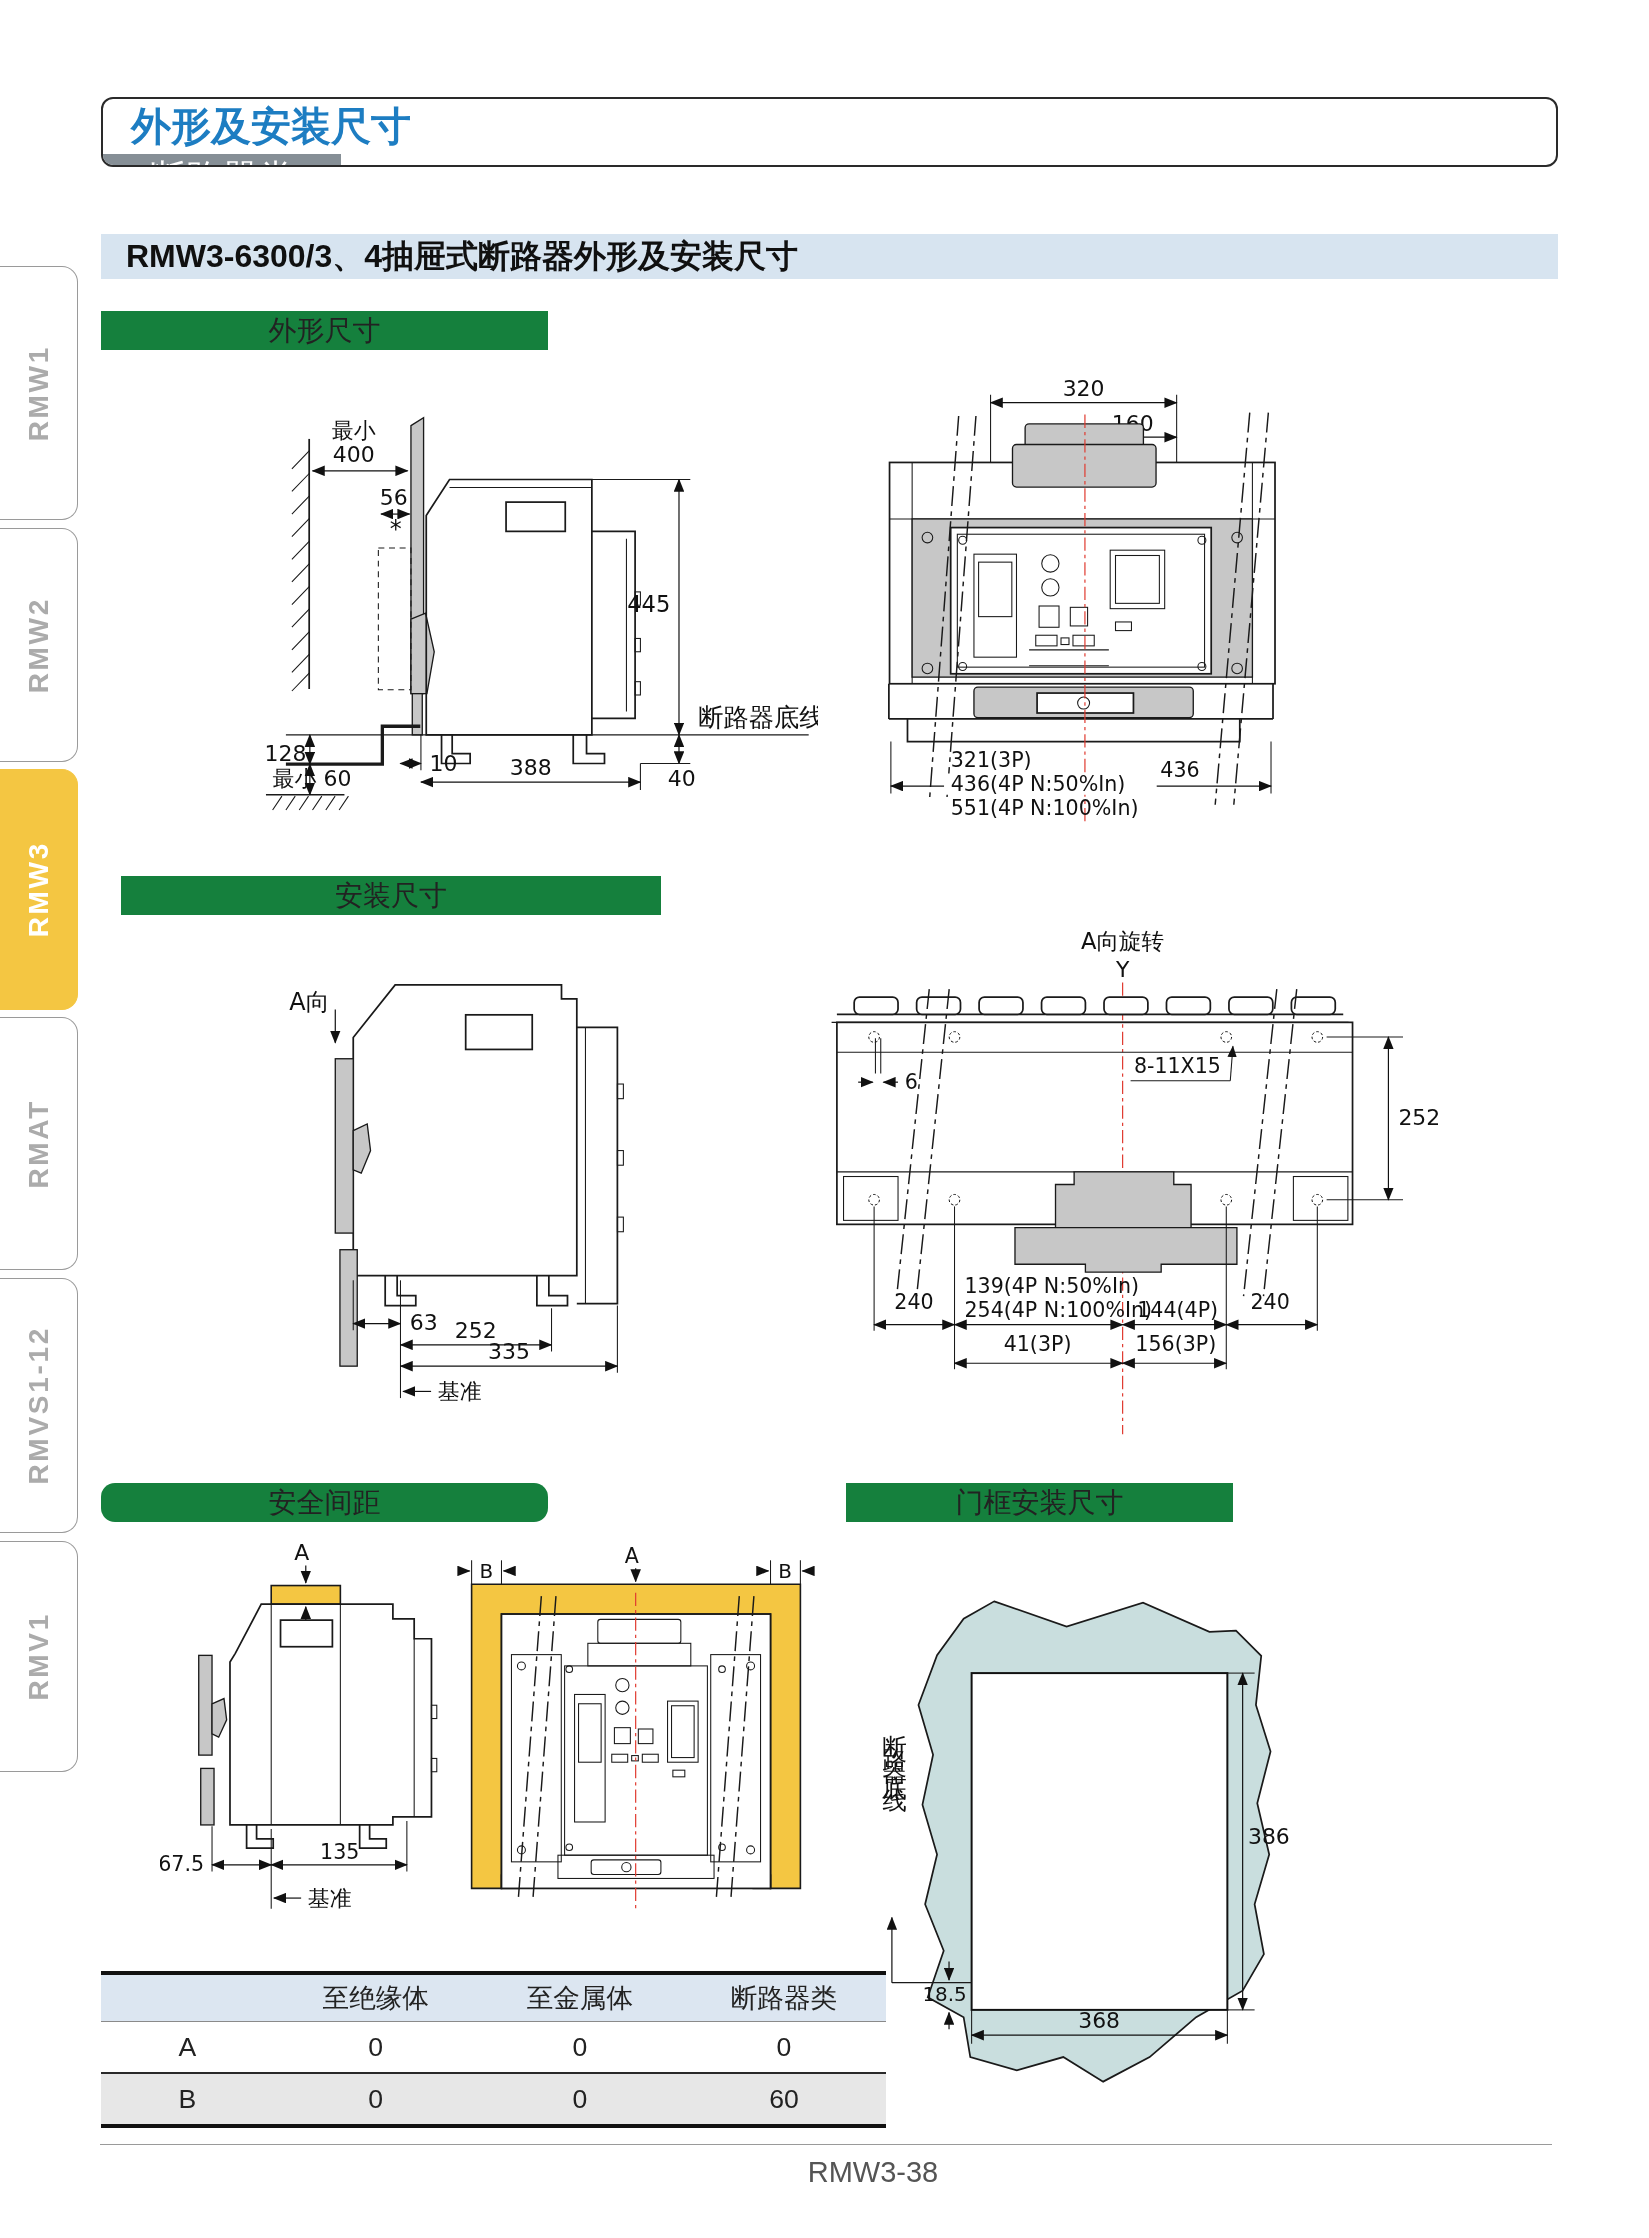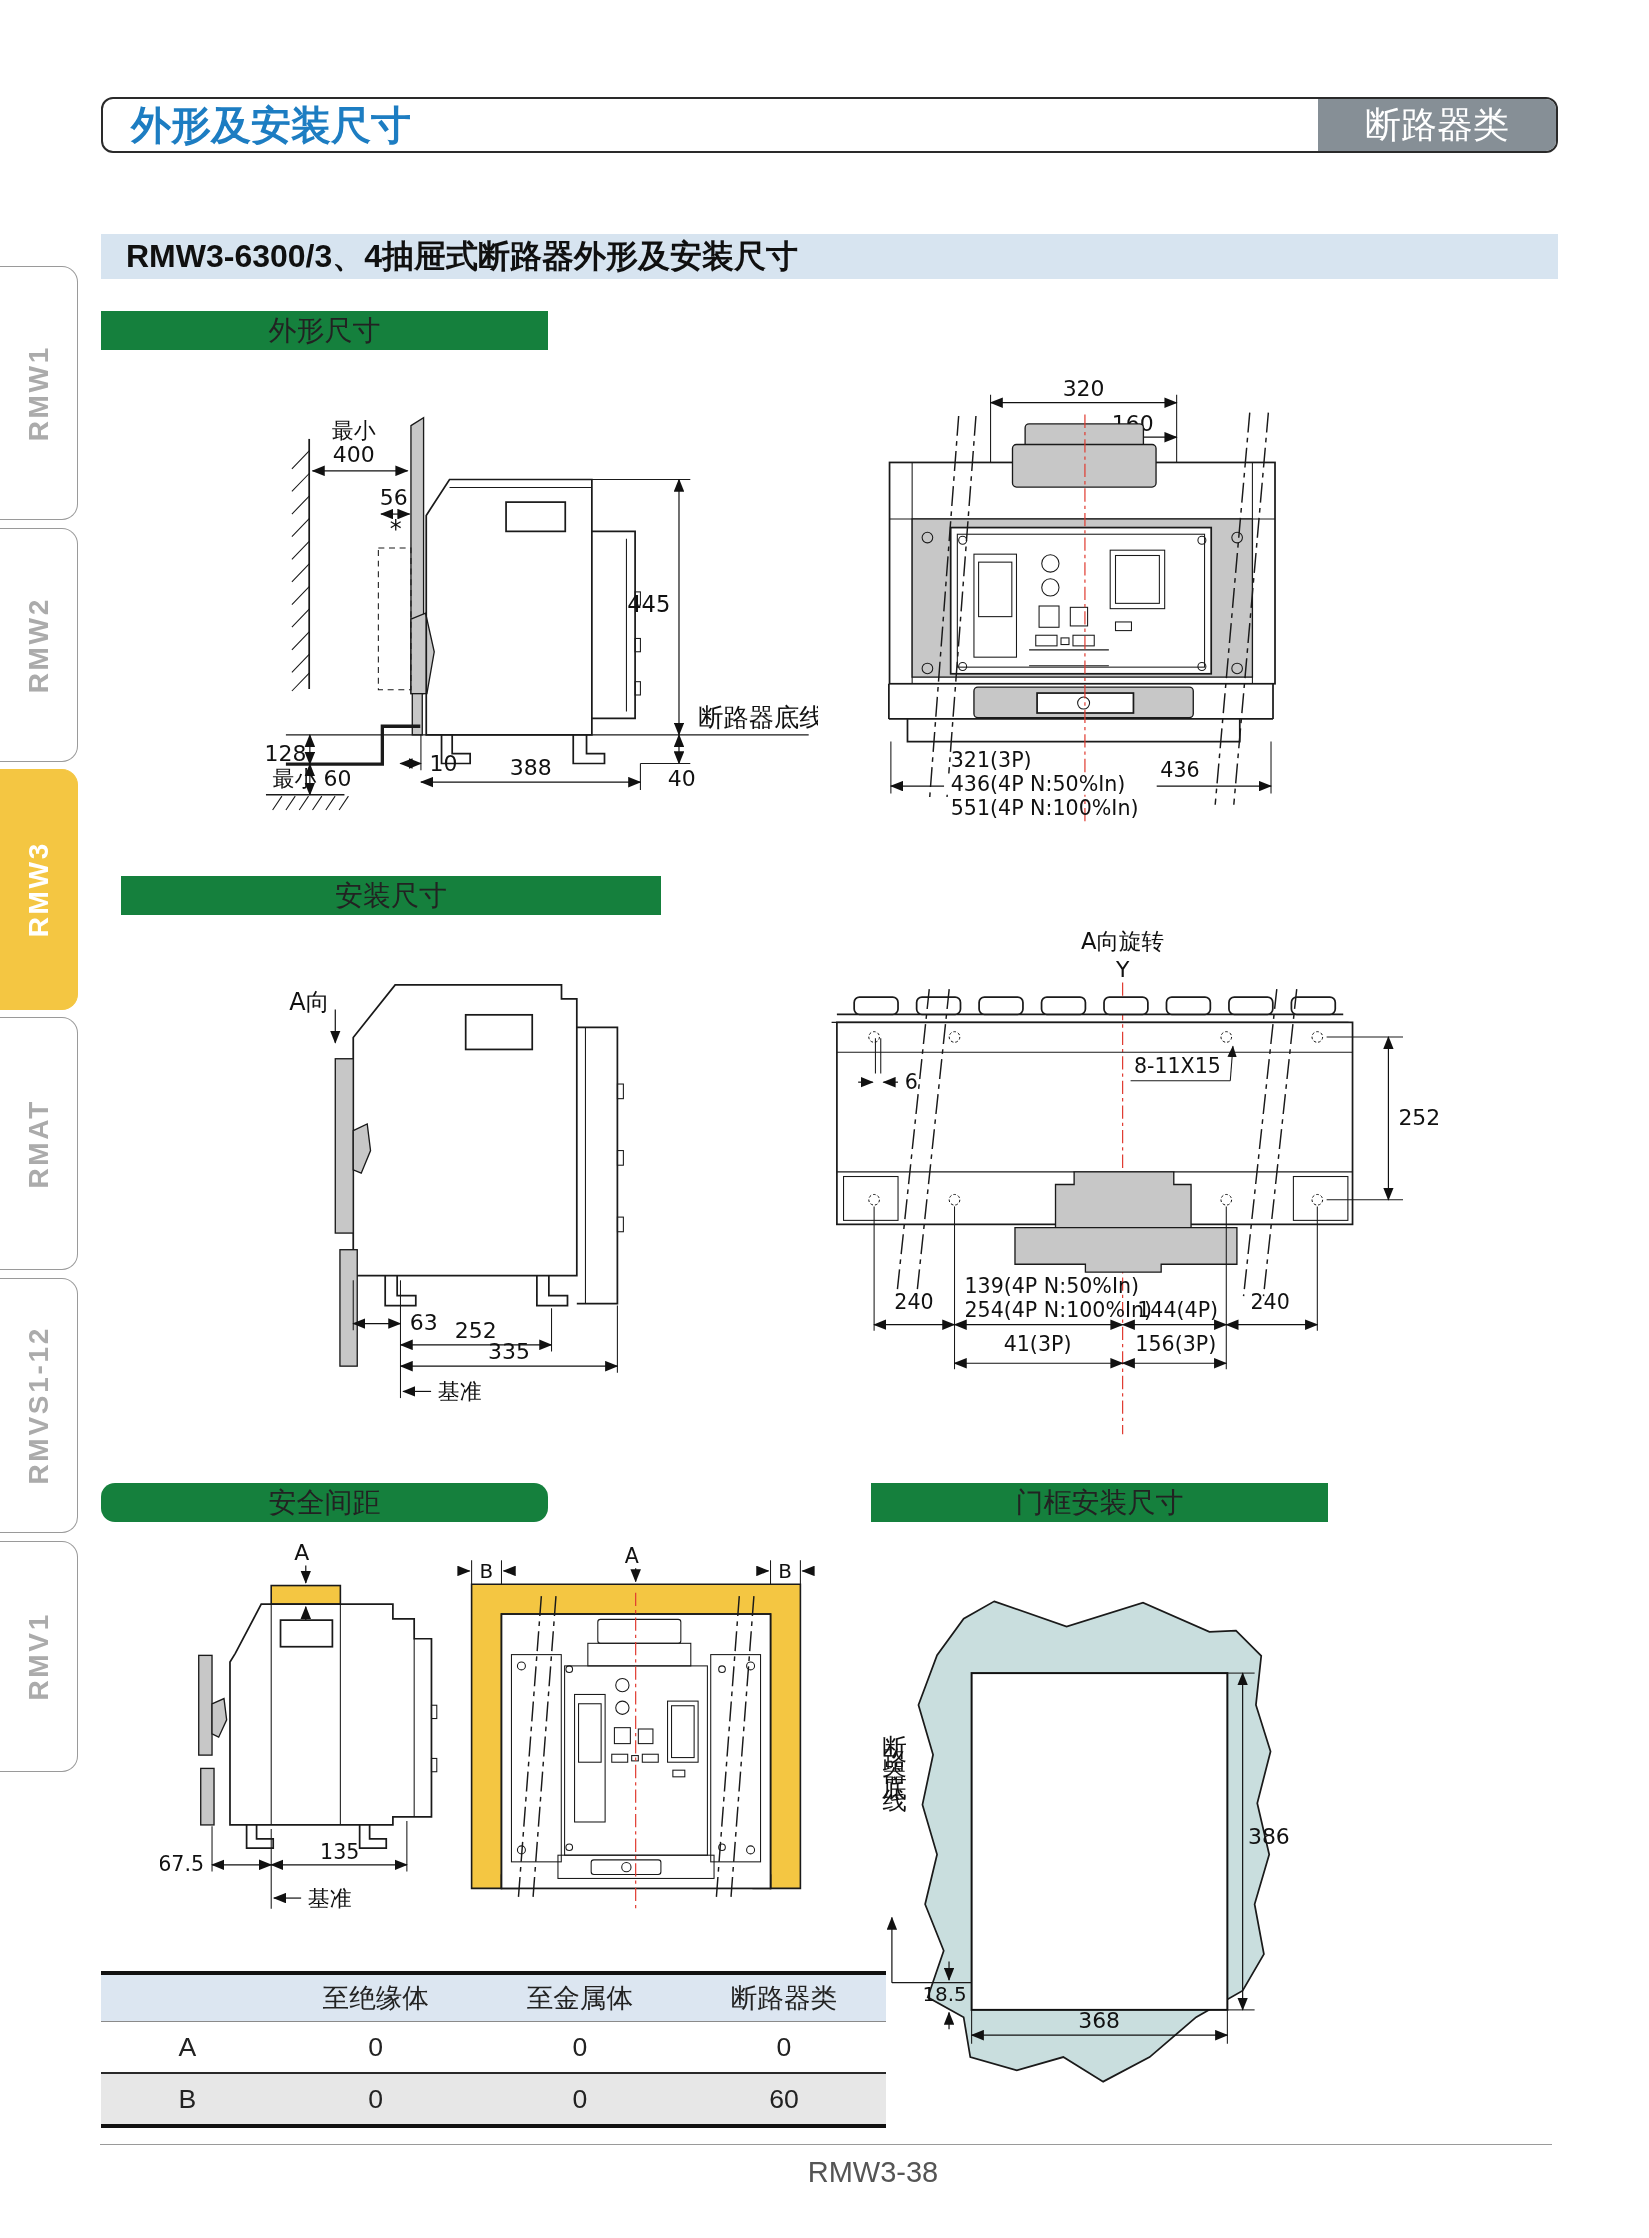"外形及安装尺寸" .header { flex-direction: none -> column; height: 56px -> 70px }
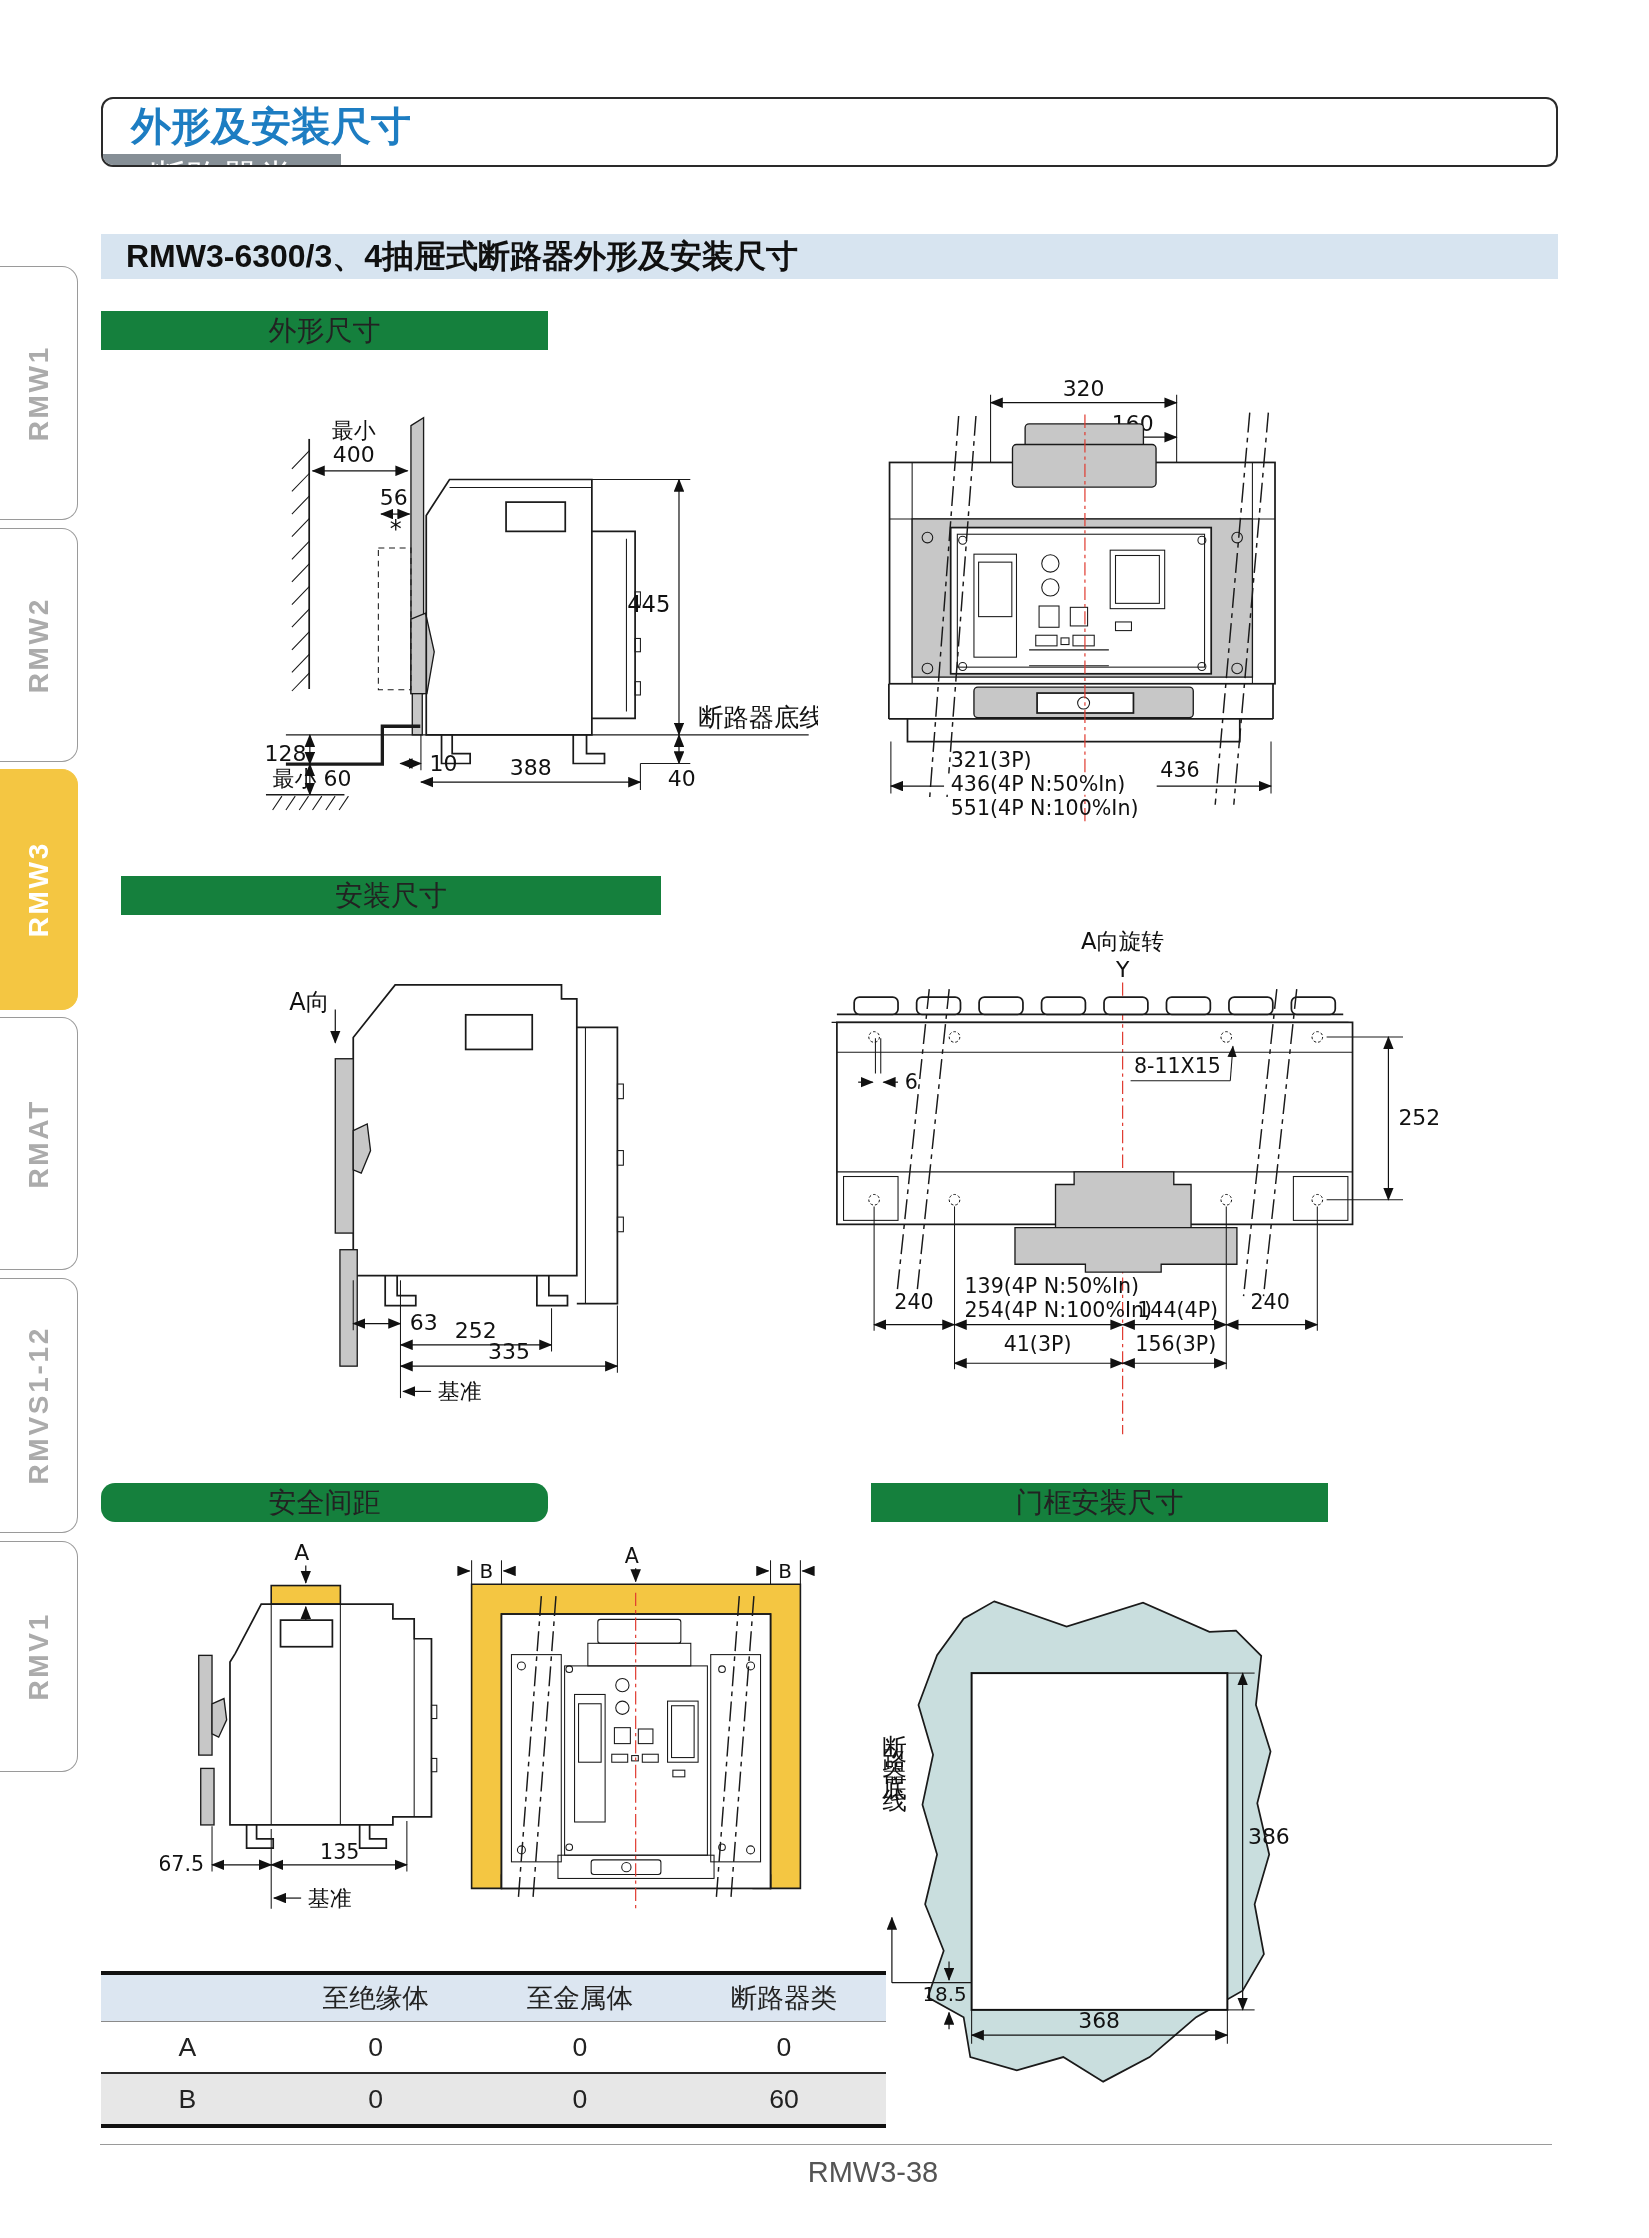"门框安装尺寸" #bar-door { margin-left: 25px -> none; width: 457px -> 387px }
